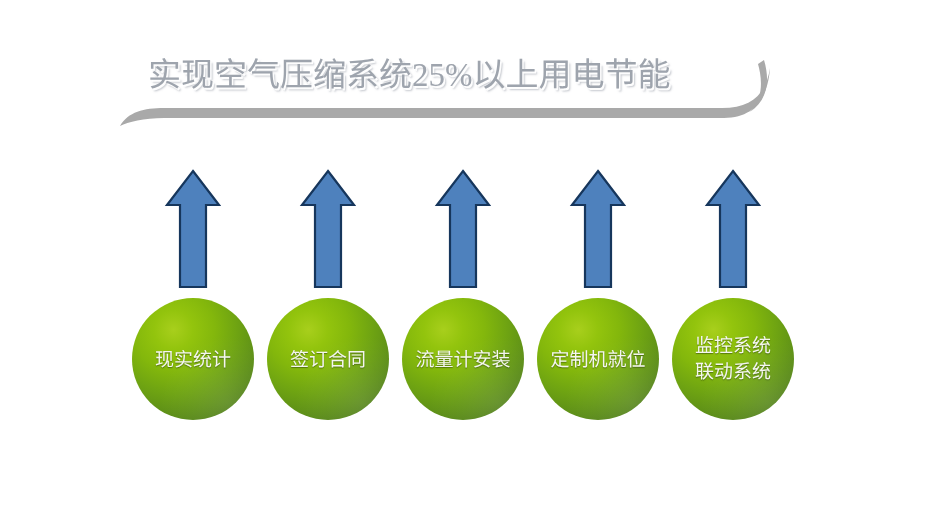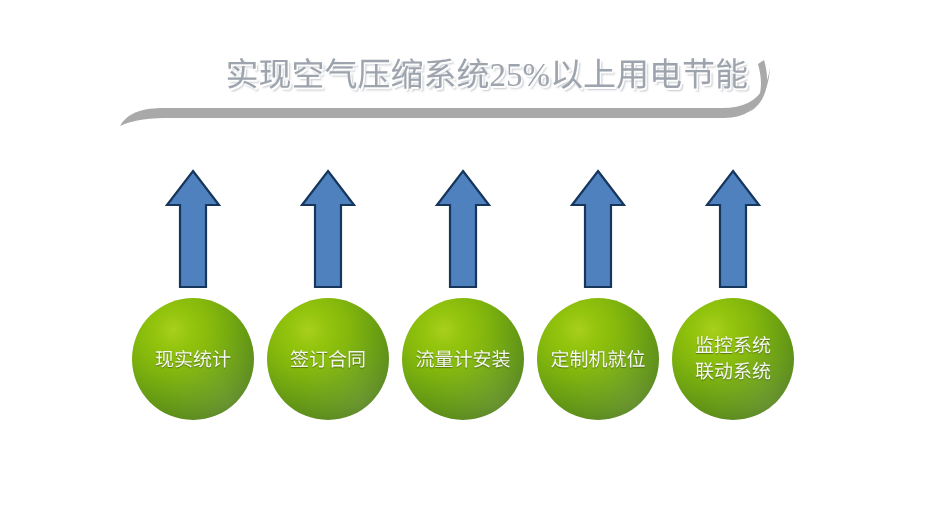"实现空气压缩系统25%以上用电节能" .banner-title { text-align: right -> none }
